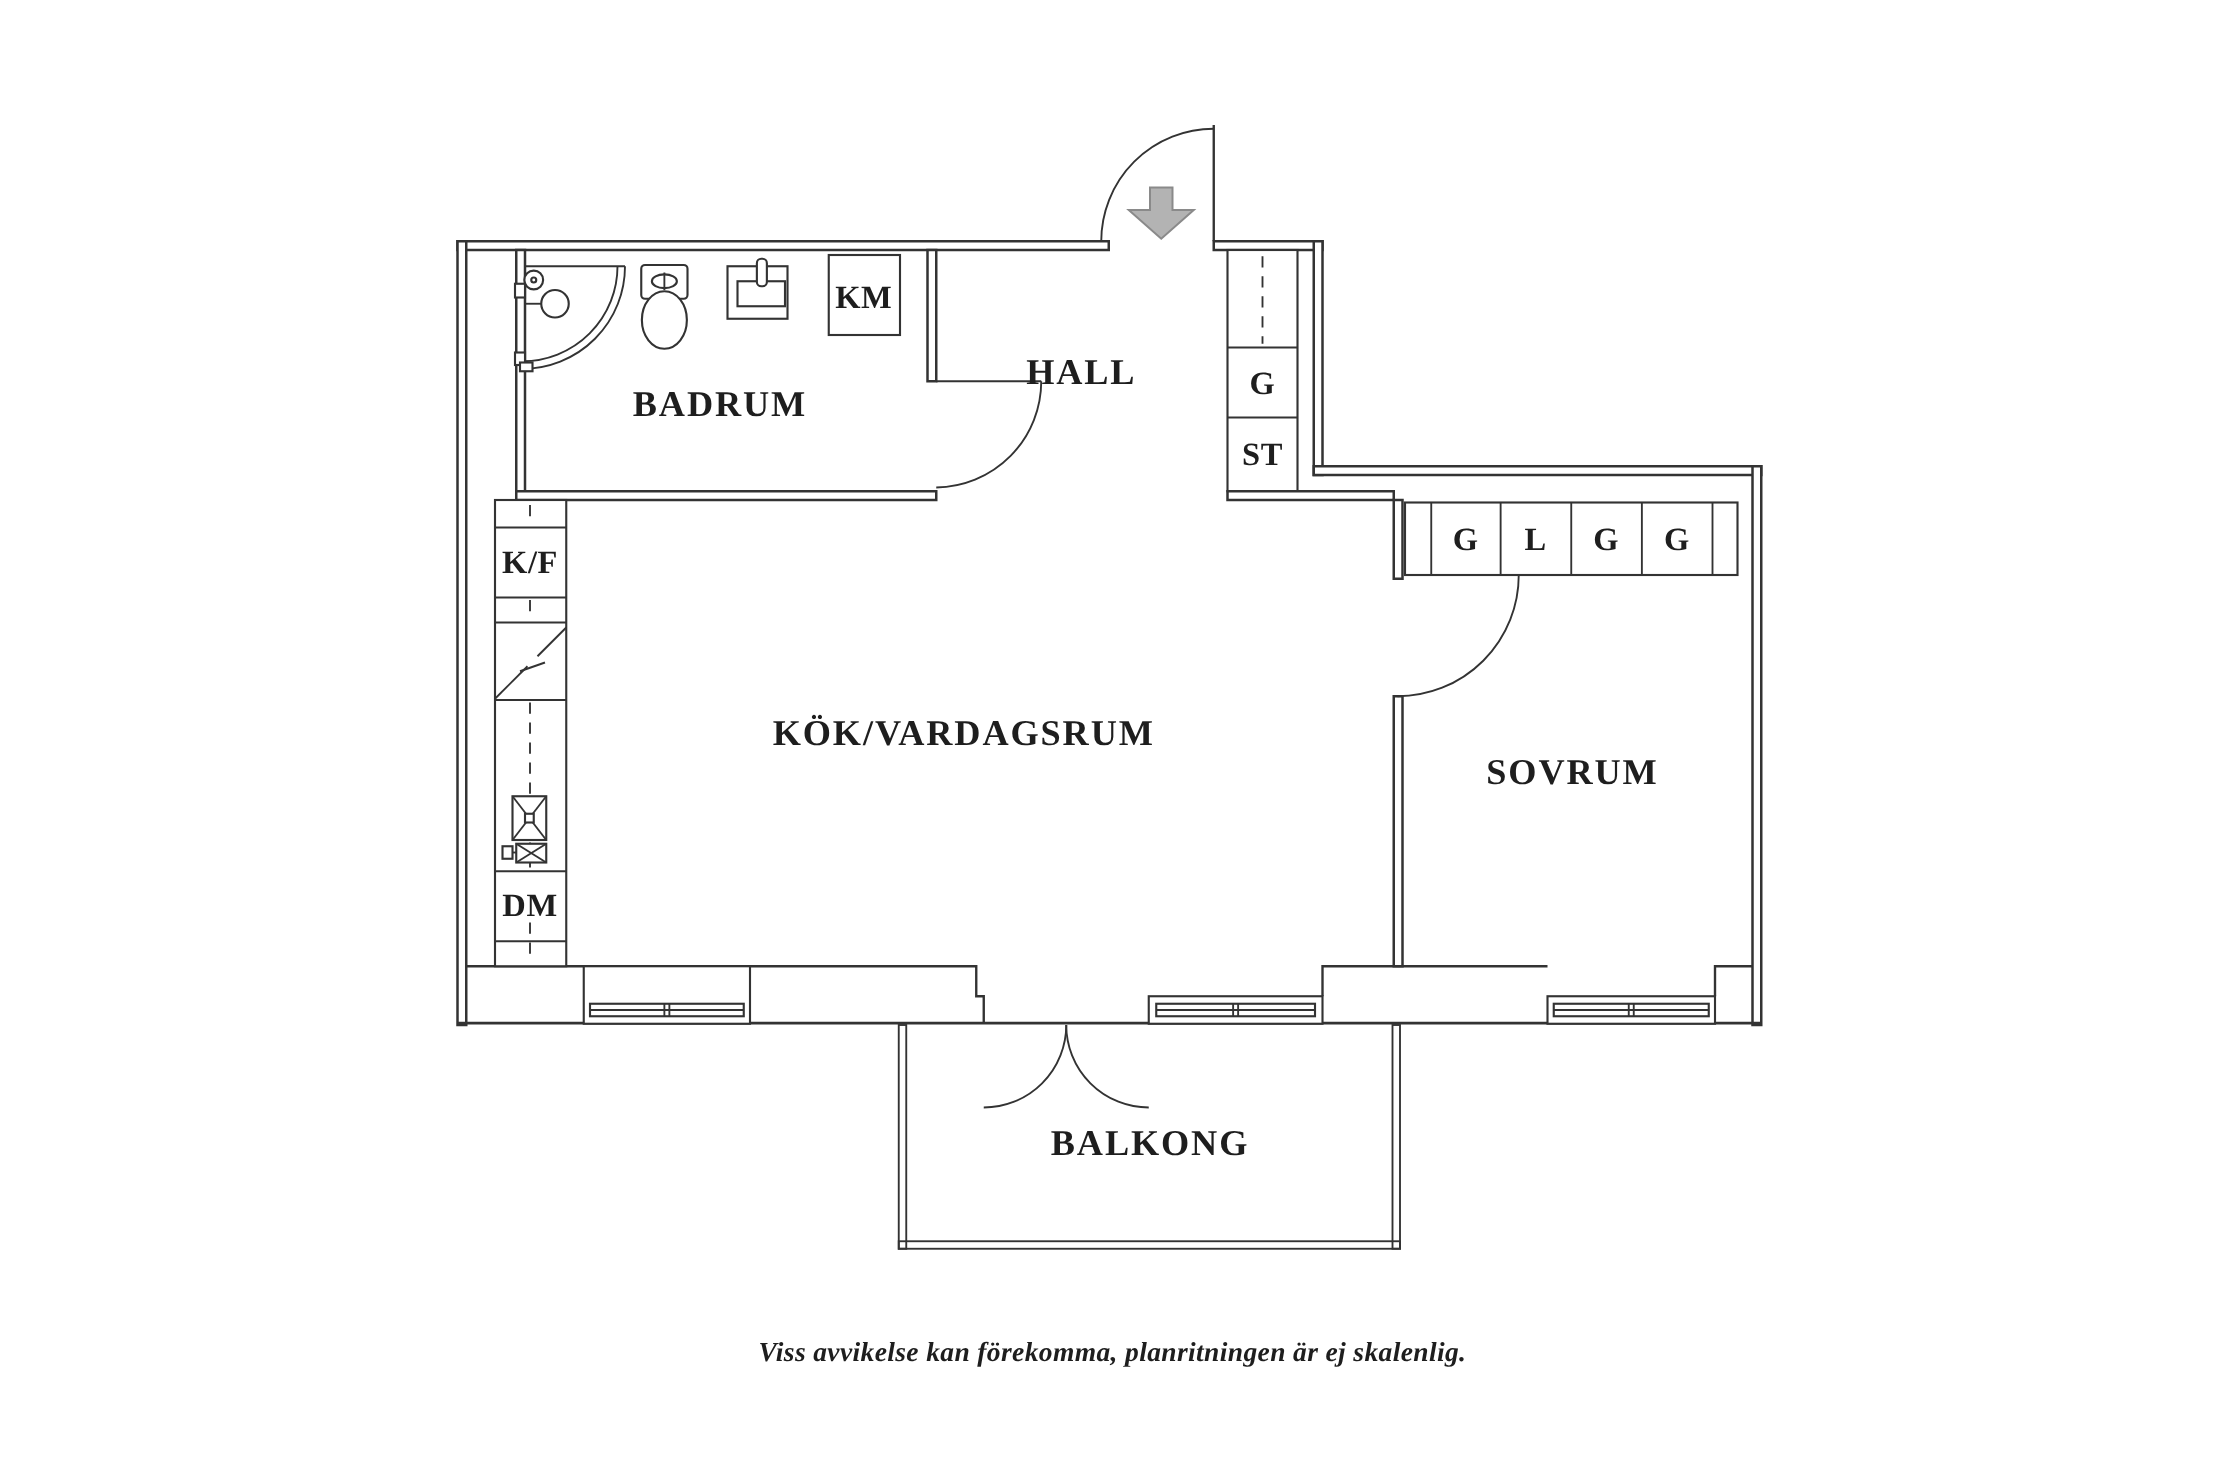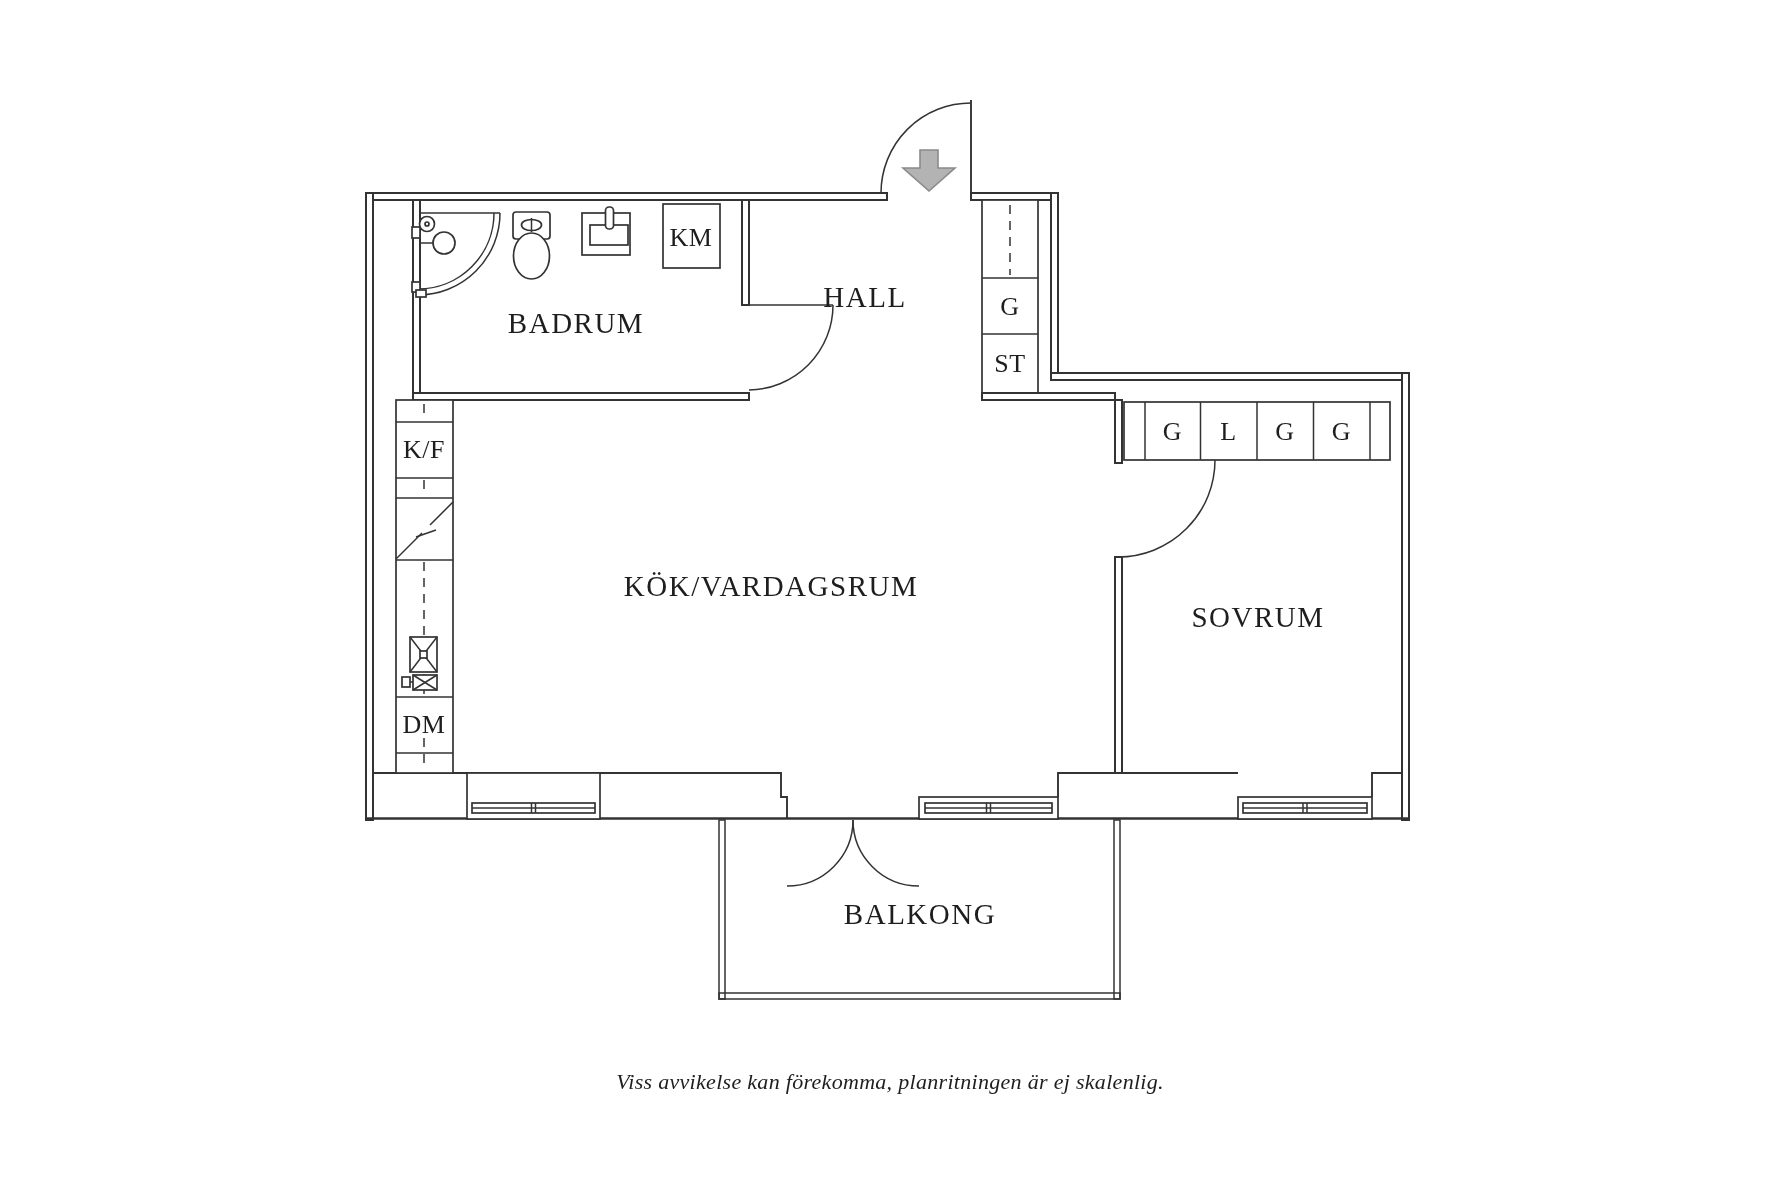"KM" .stage { font-weight: none -> bold }
